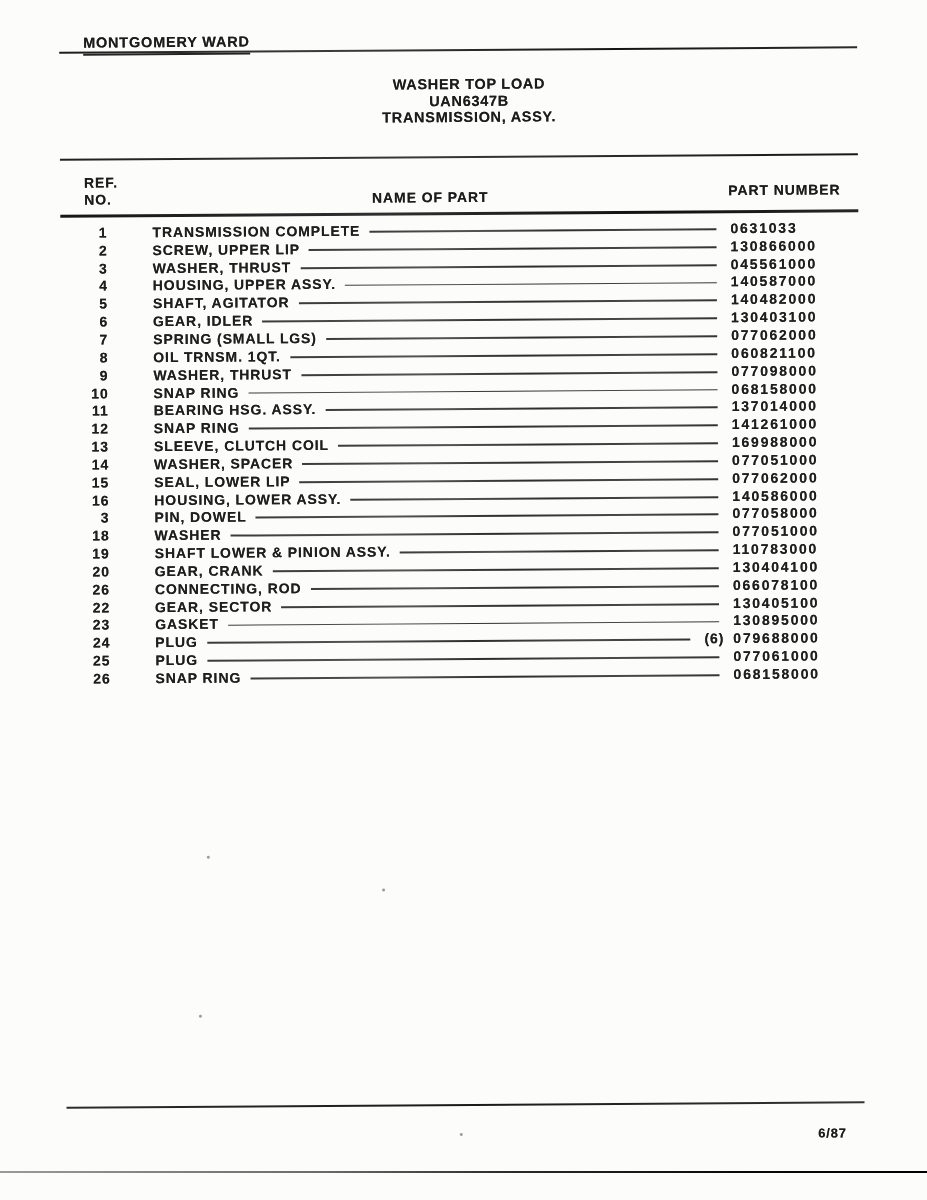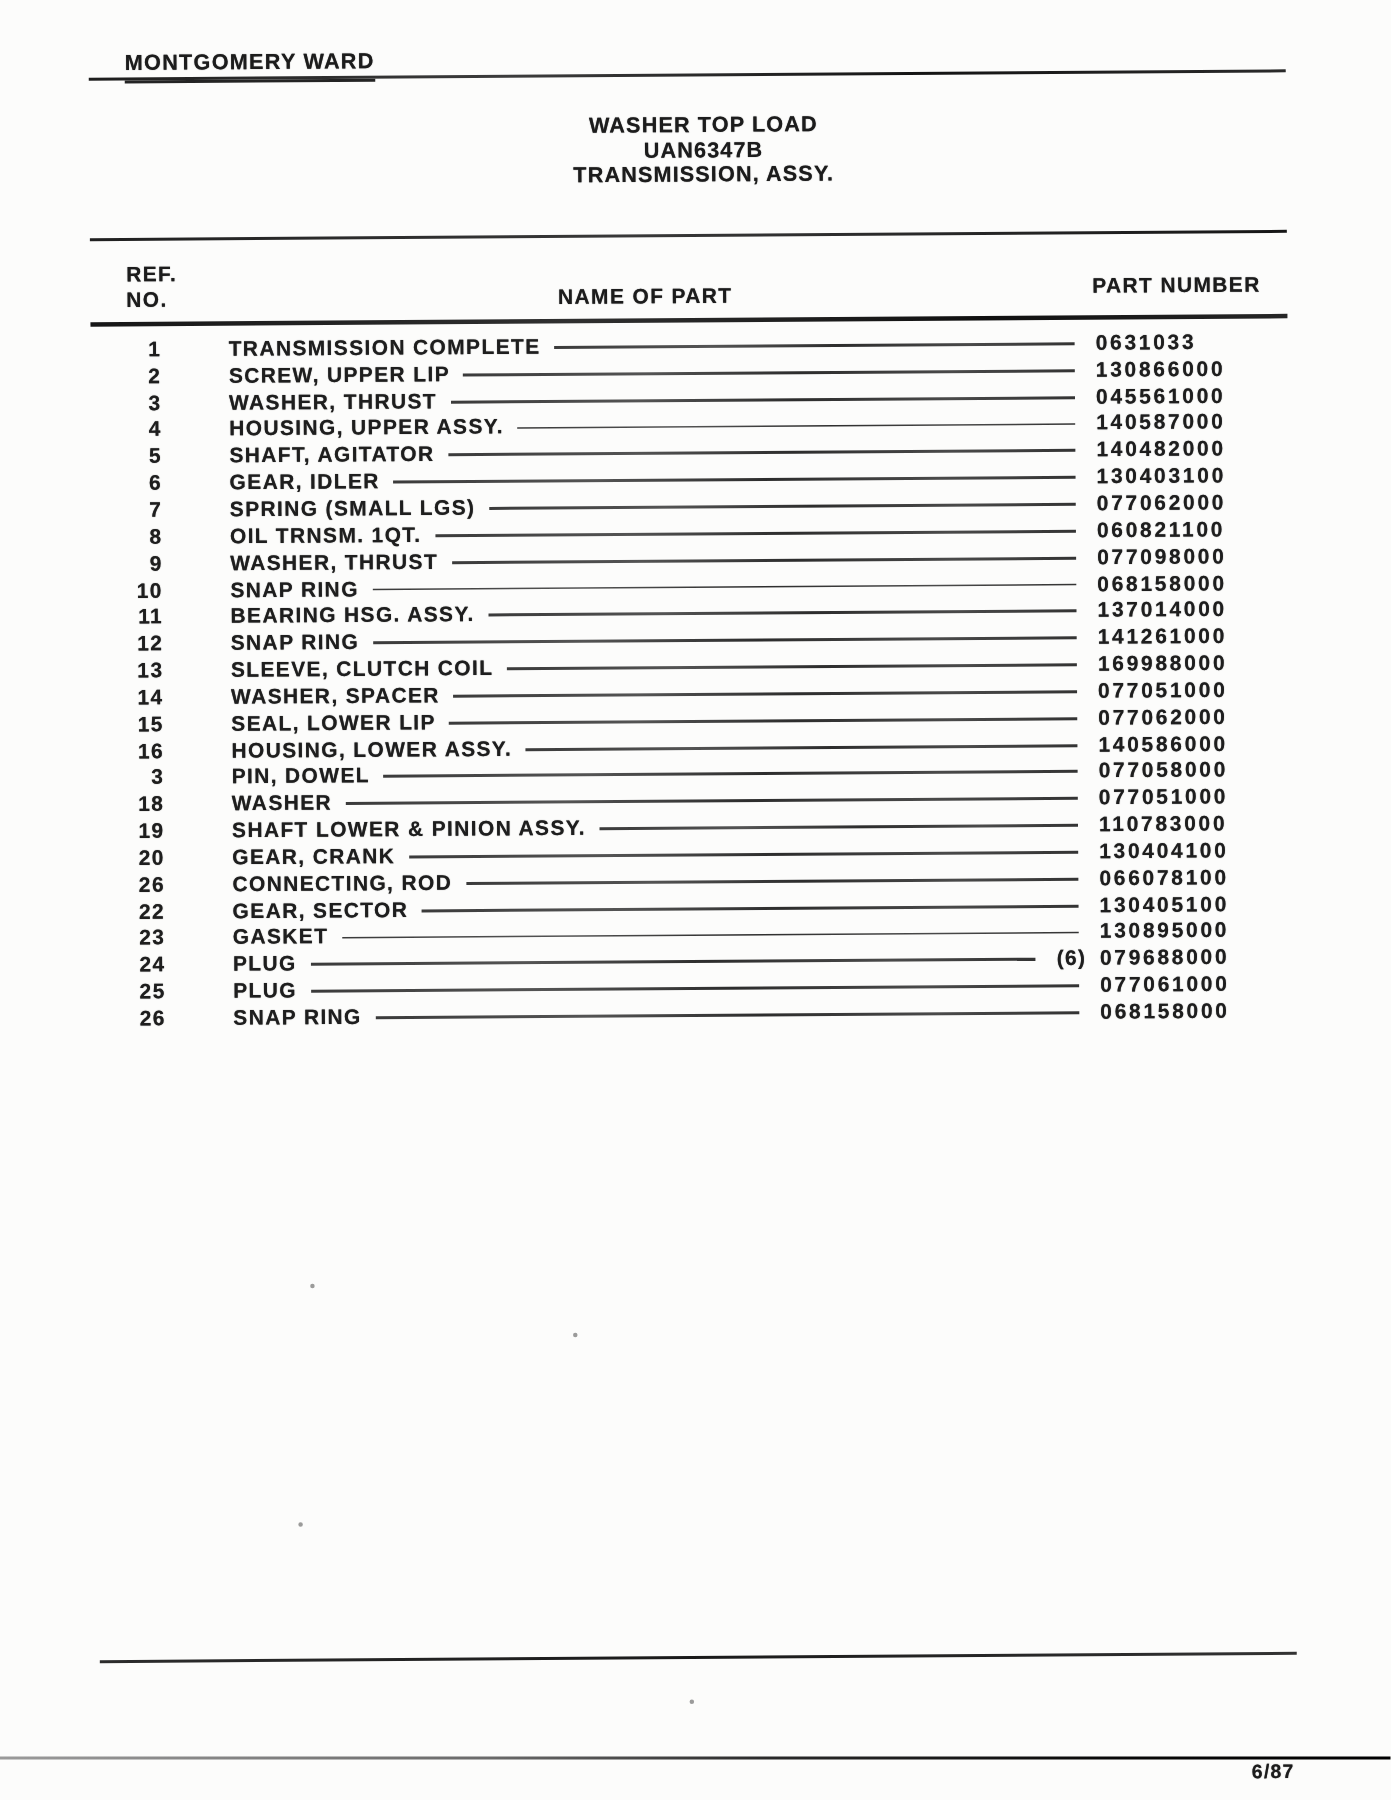"6/87" .footer-date { margin-top: 48px -> none; right: 68px -> 84px }
